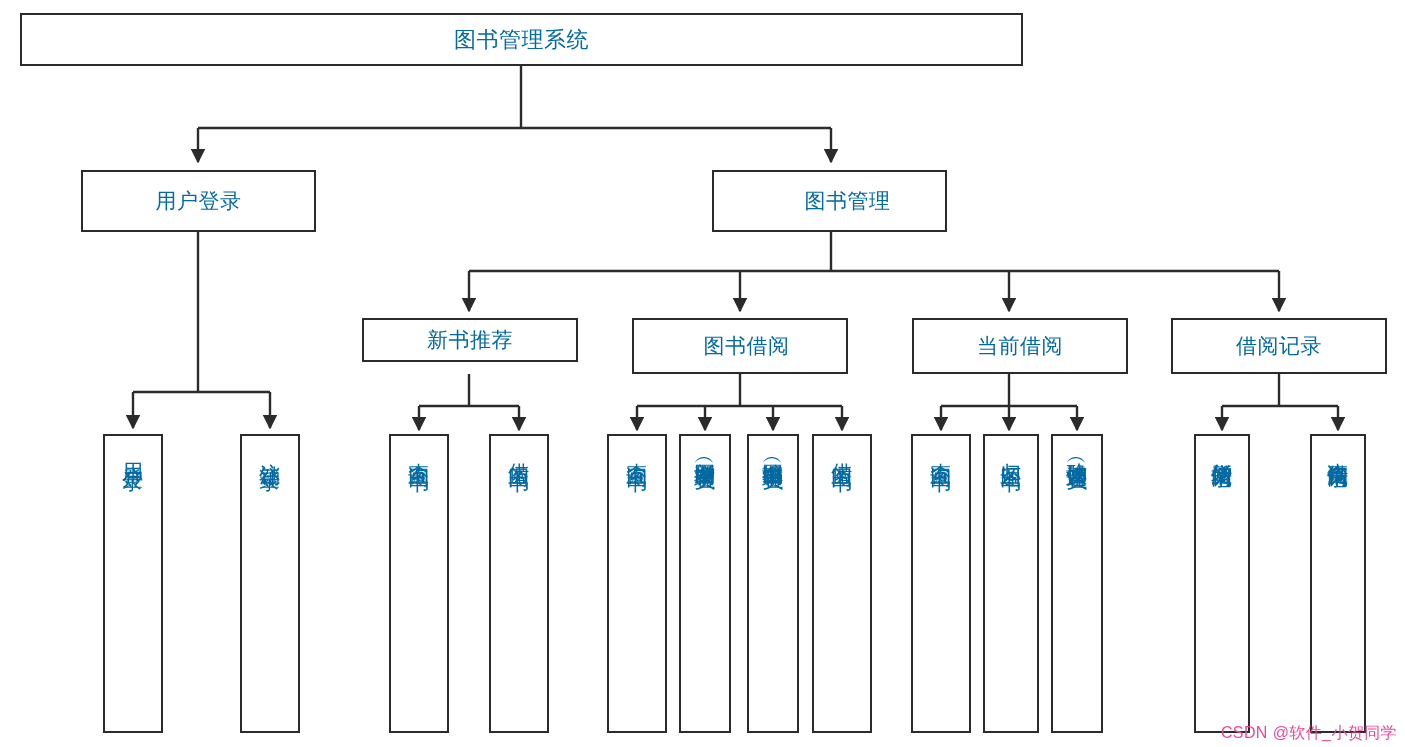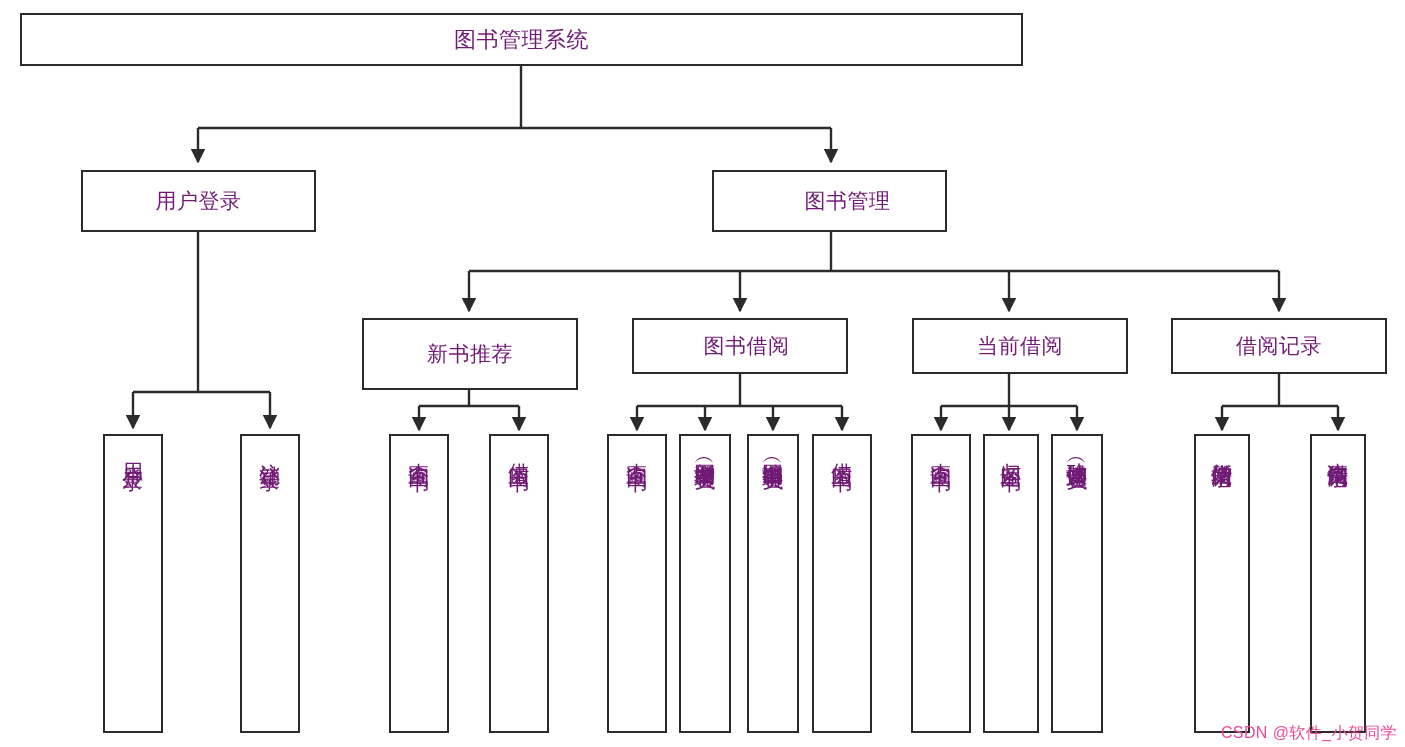"图书管理系统" .node { color: #701a75 -> #0369a1 }
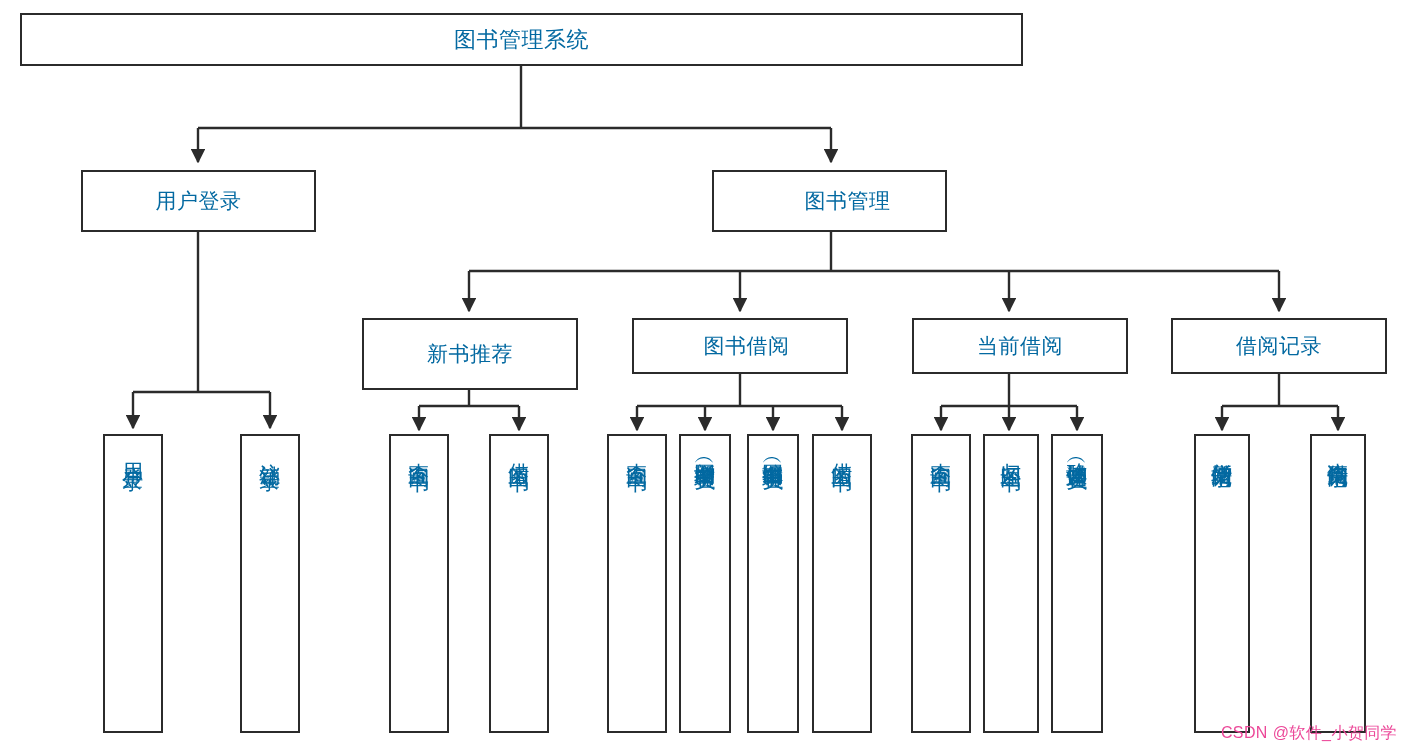"新书推荐" div.node { height: 72px -> 44px }
